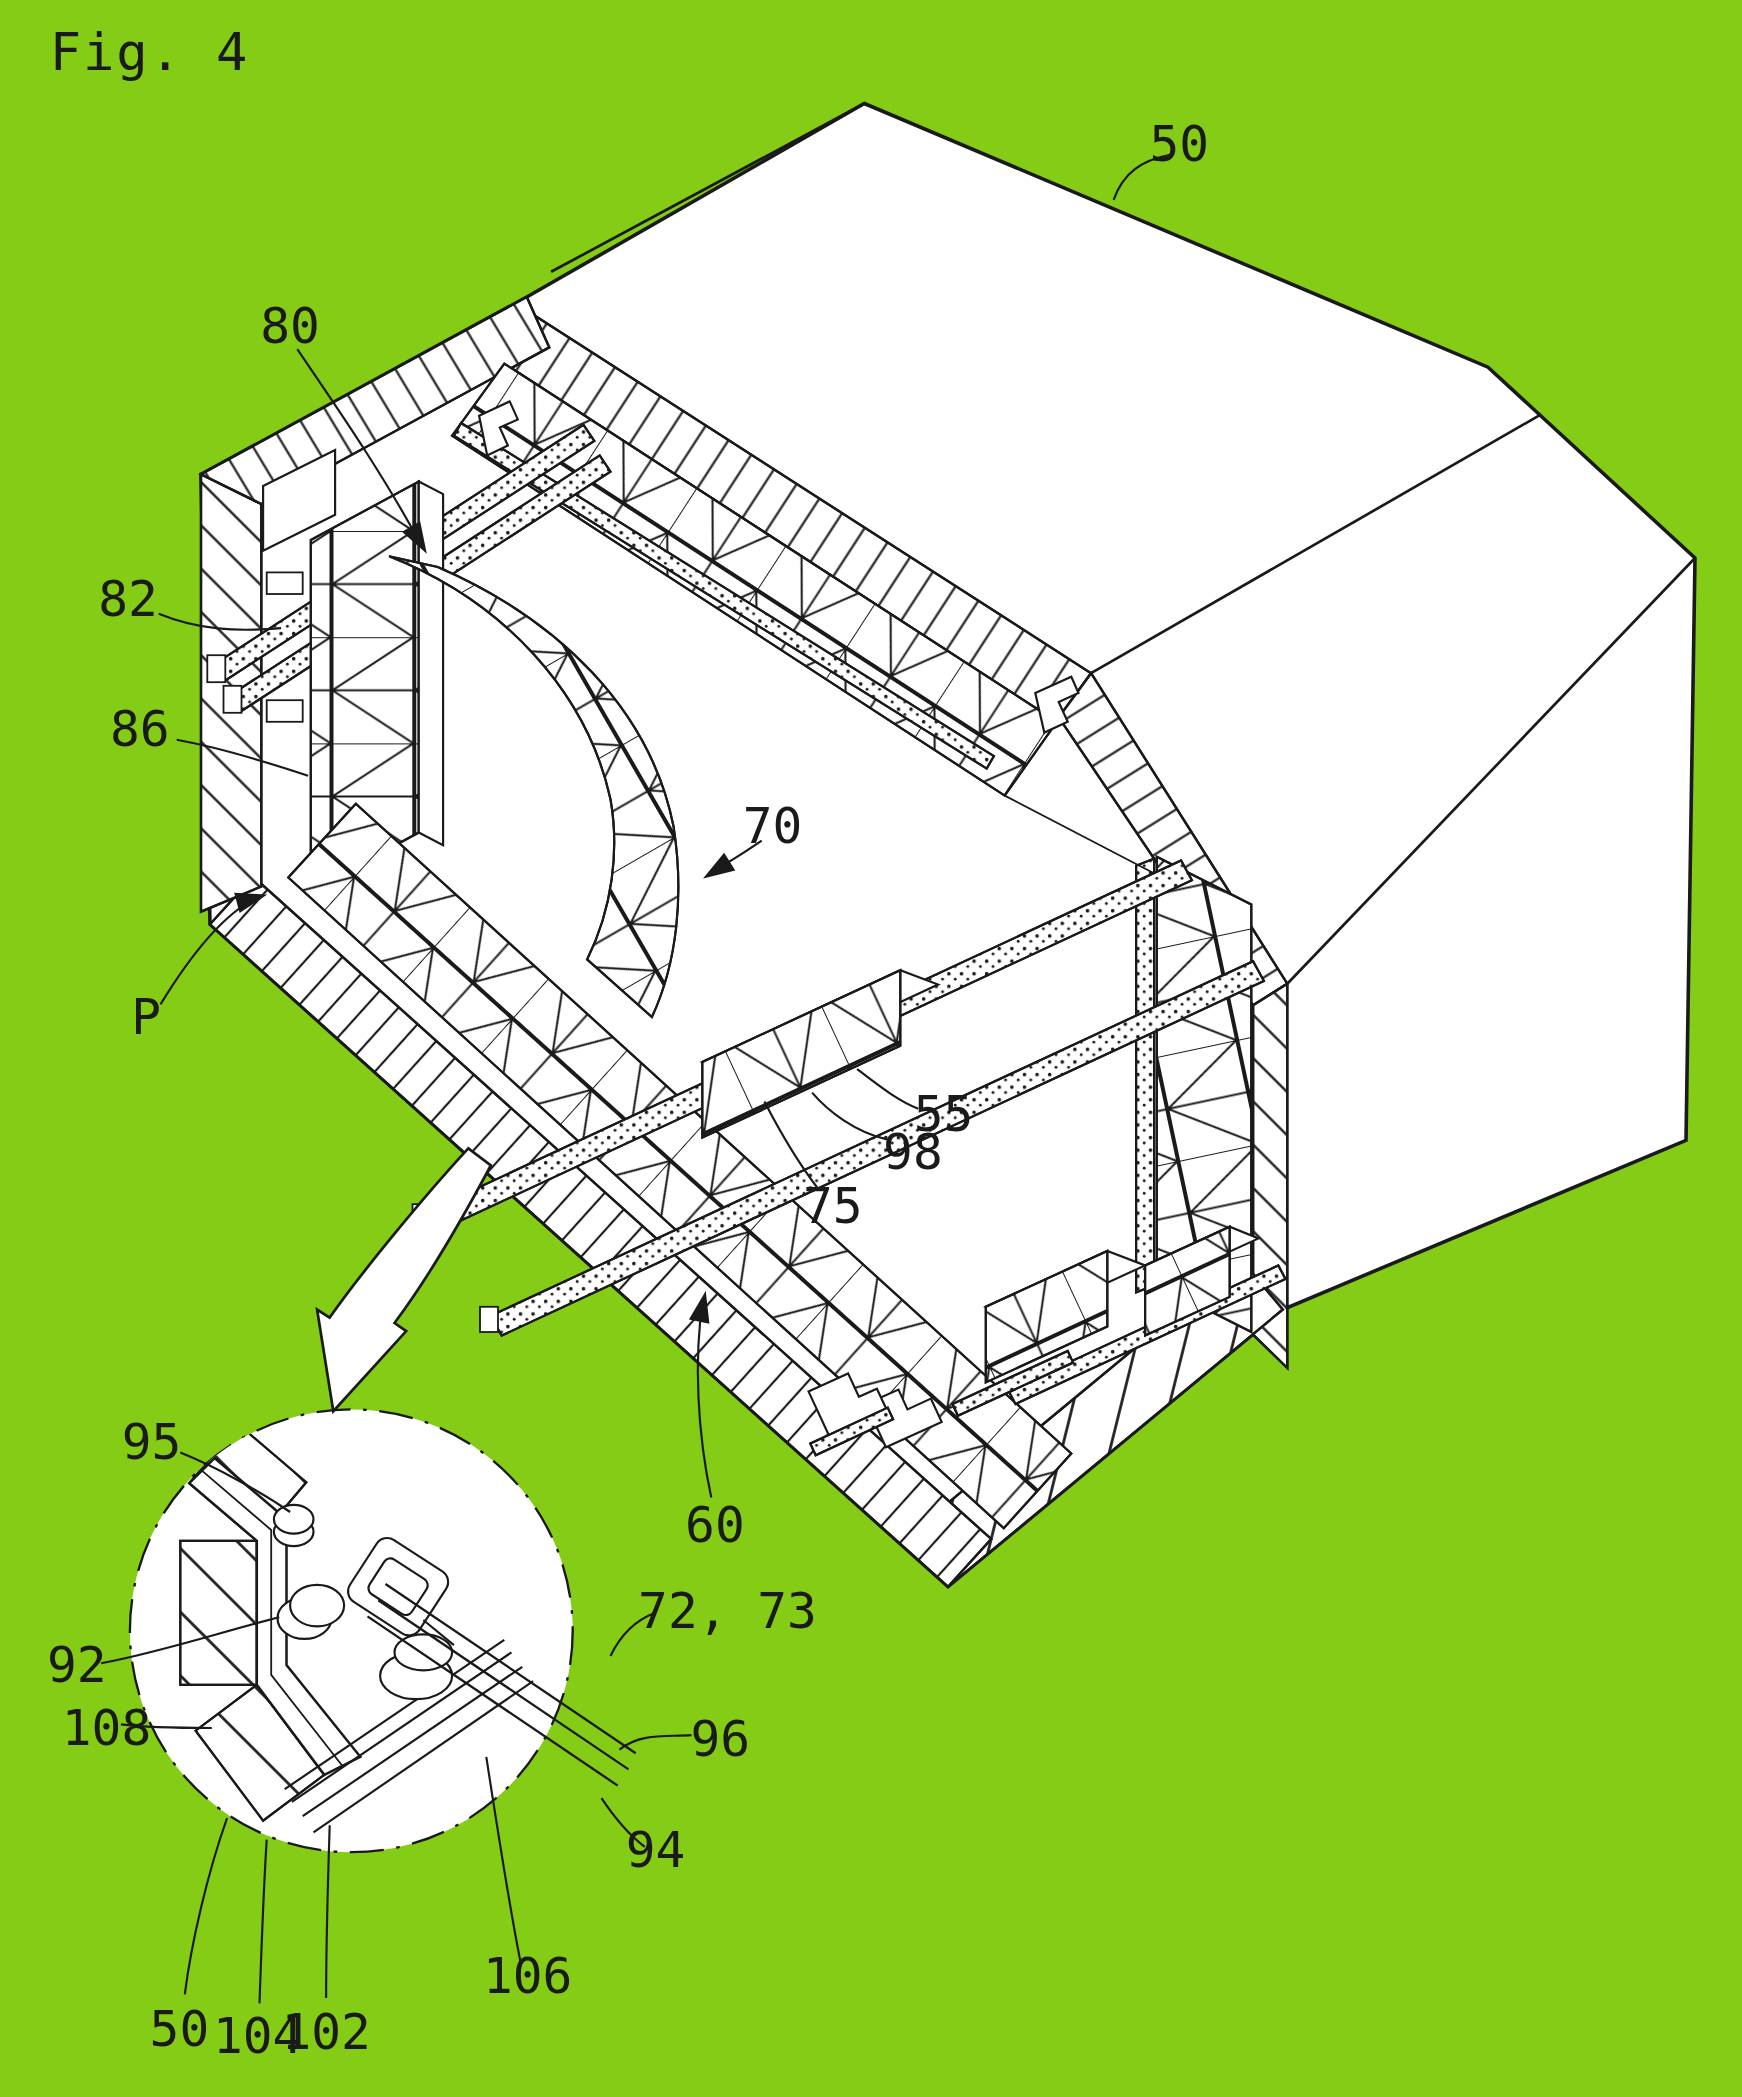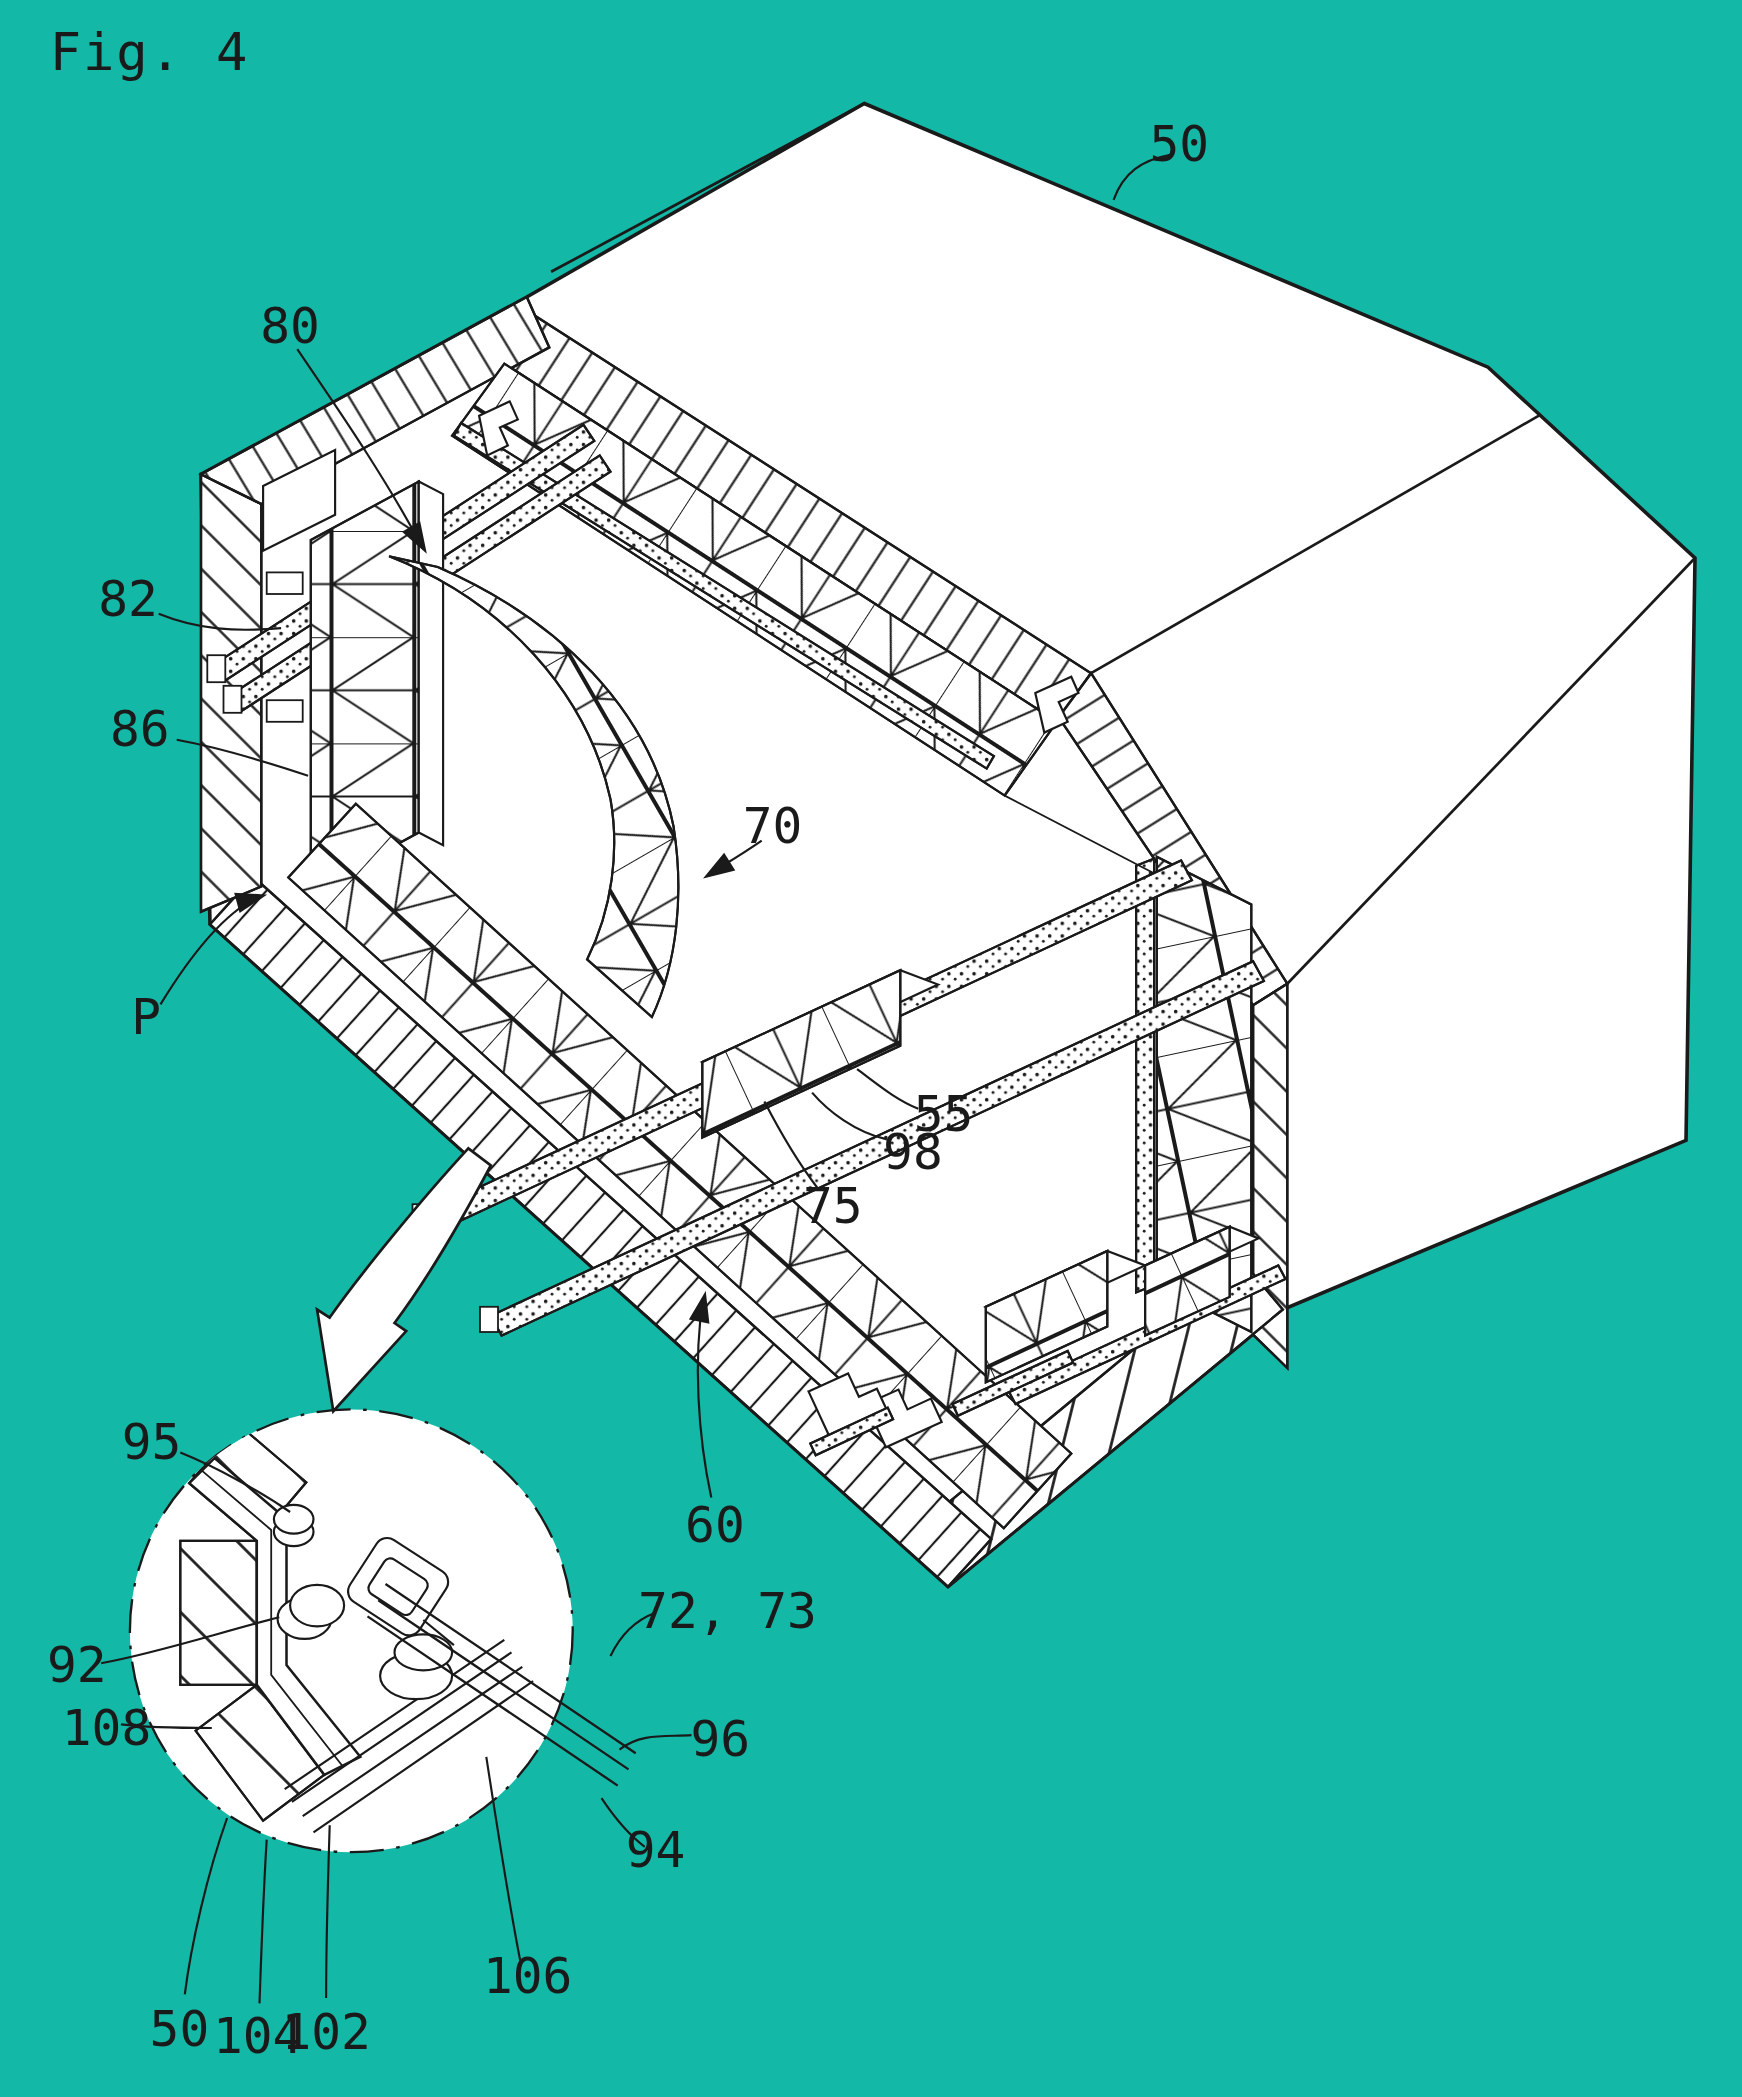"Fig. 4" .page { background: #14b8a6 -> #84cc16 }
